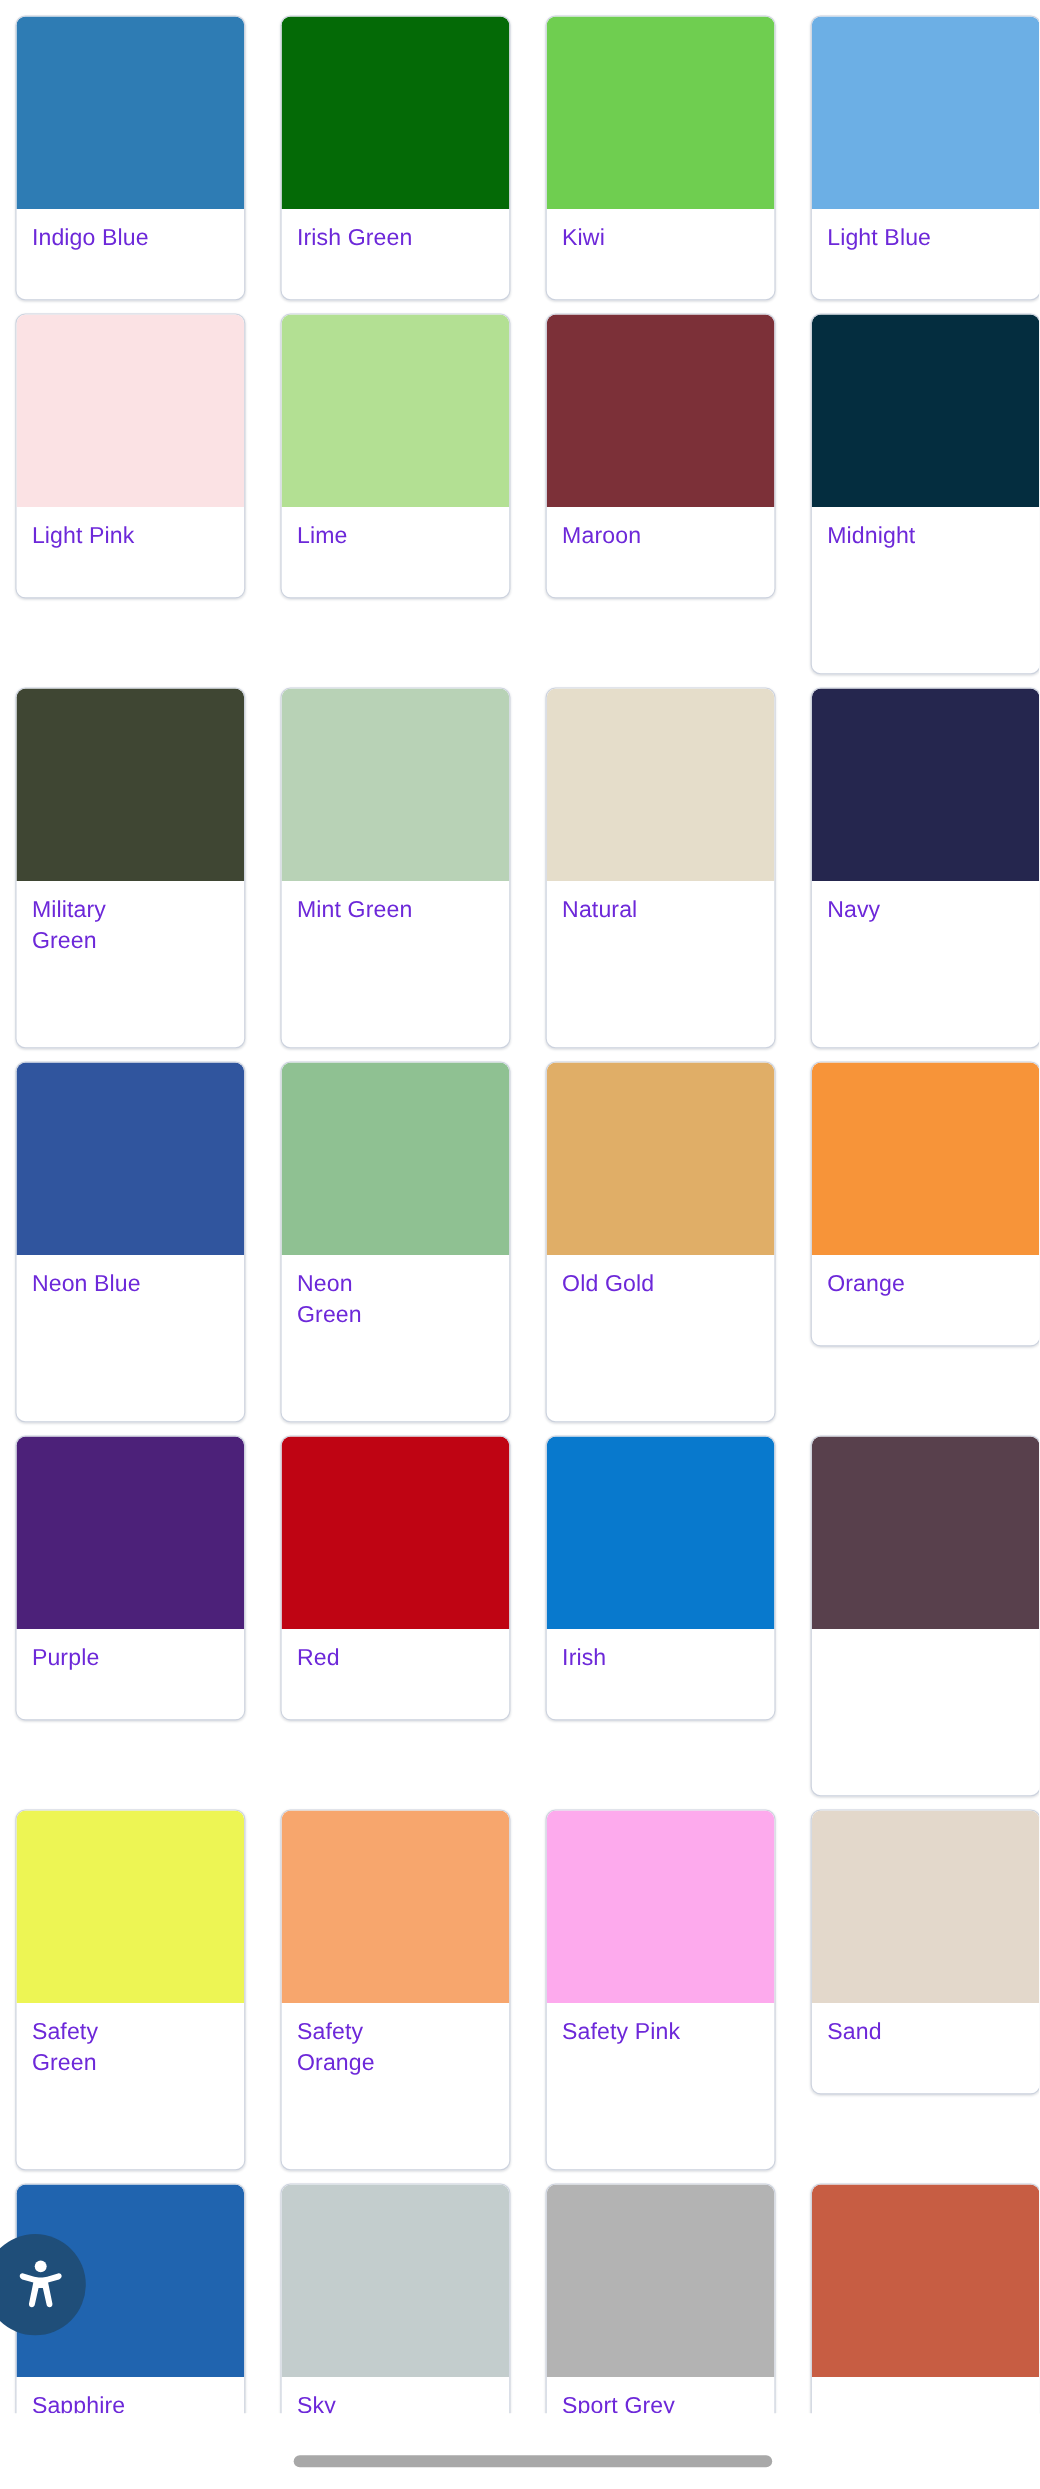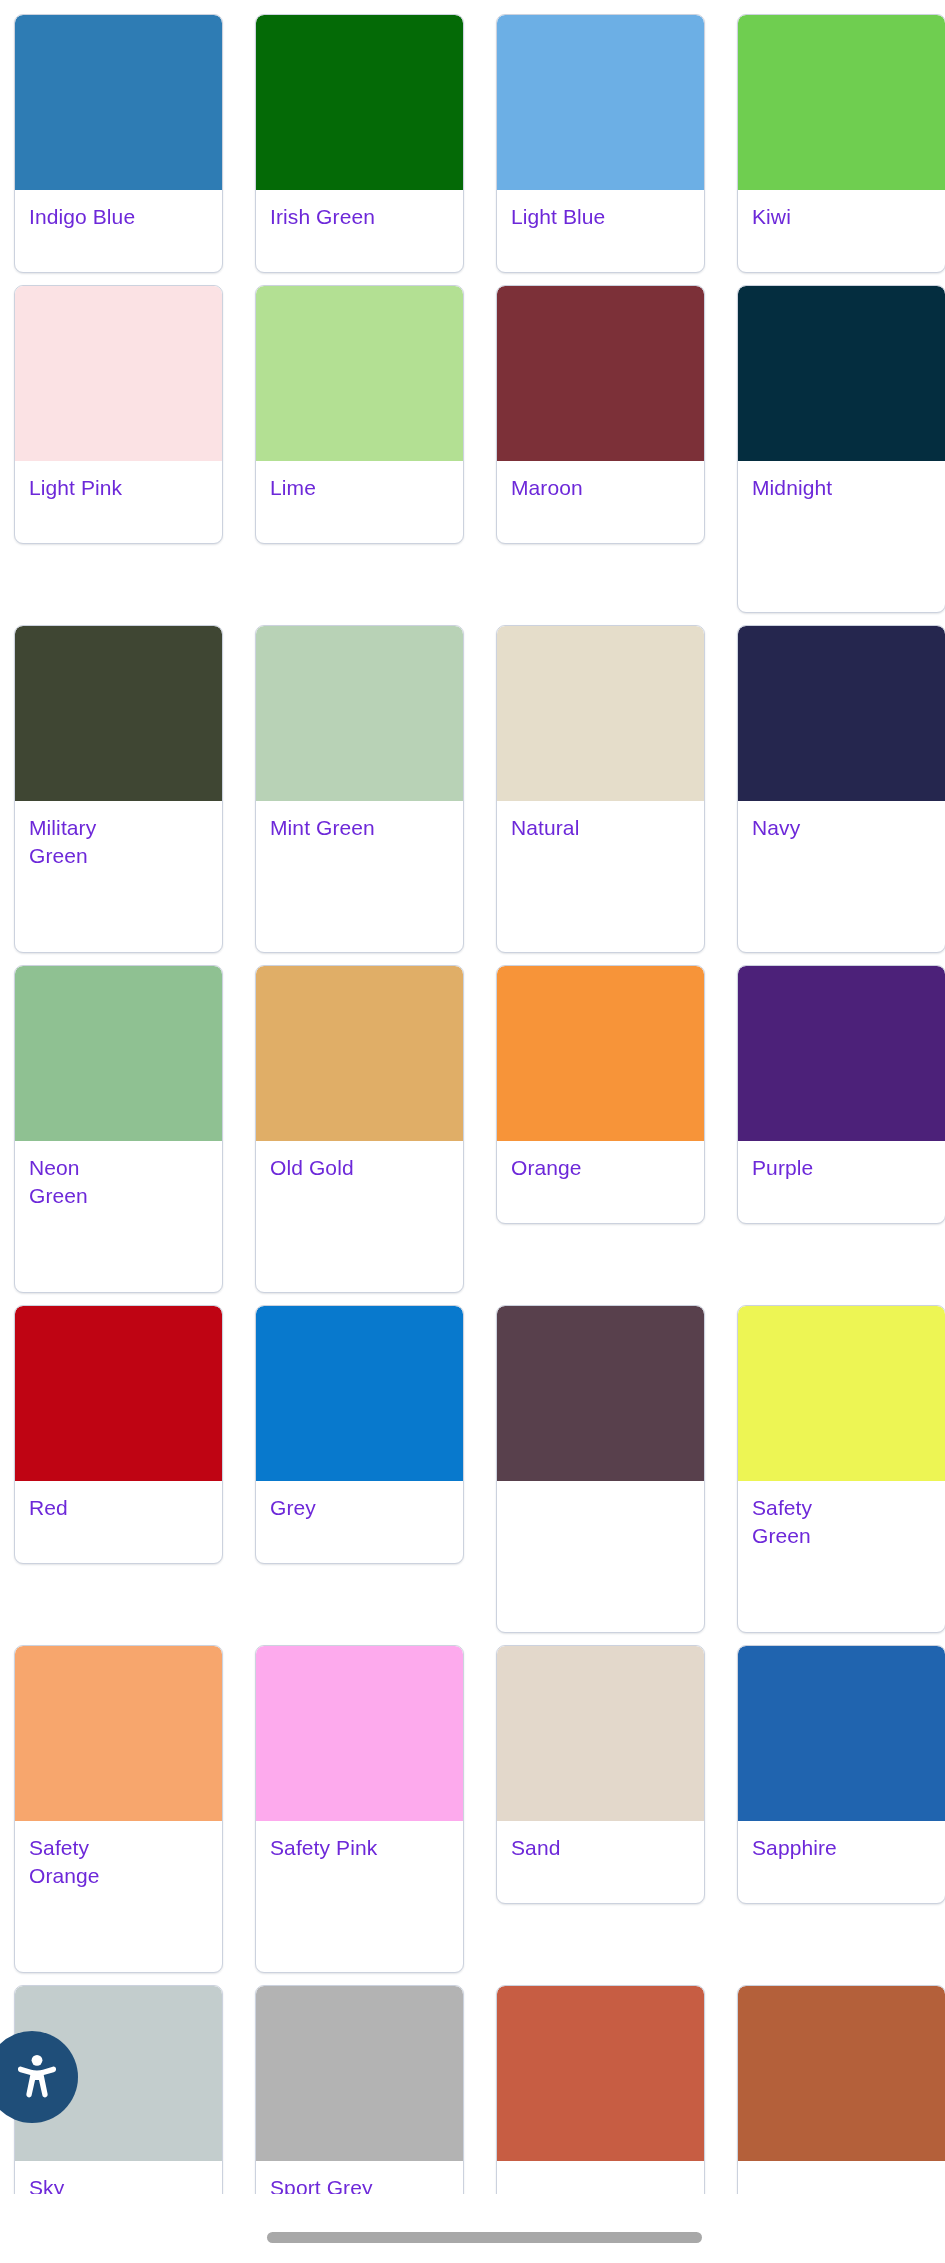"Light Blue" div.swatch-card { order: before "Kiwi" -> after "Kiwi" }
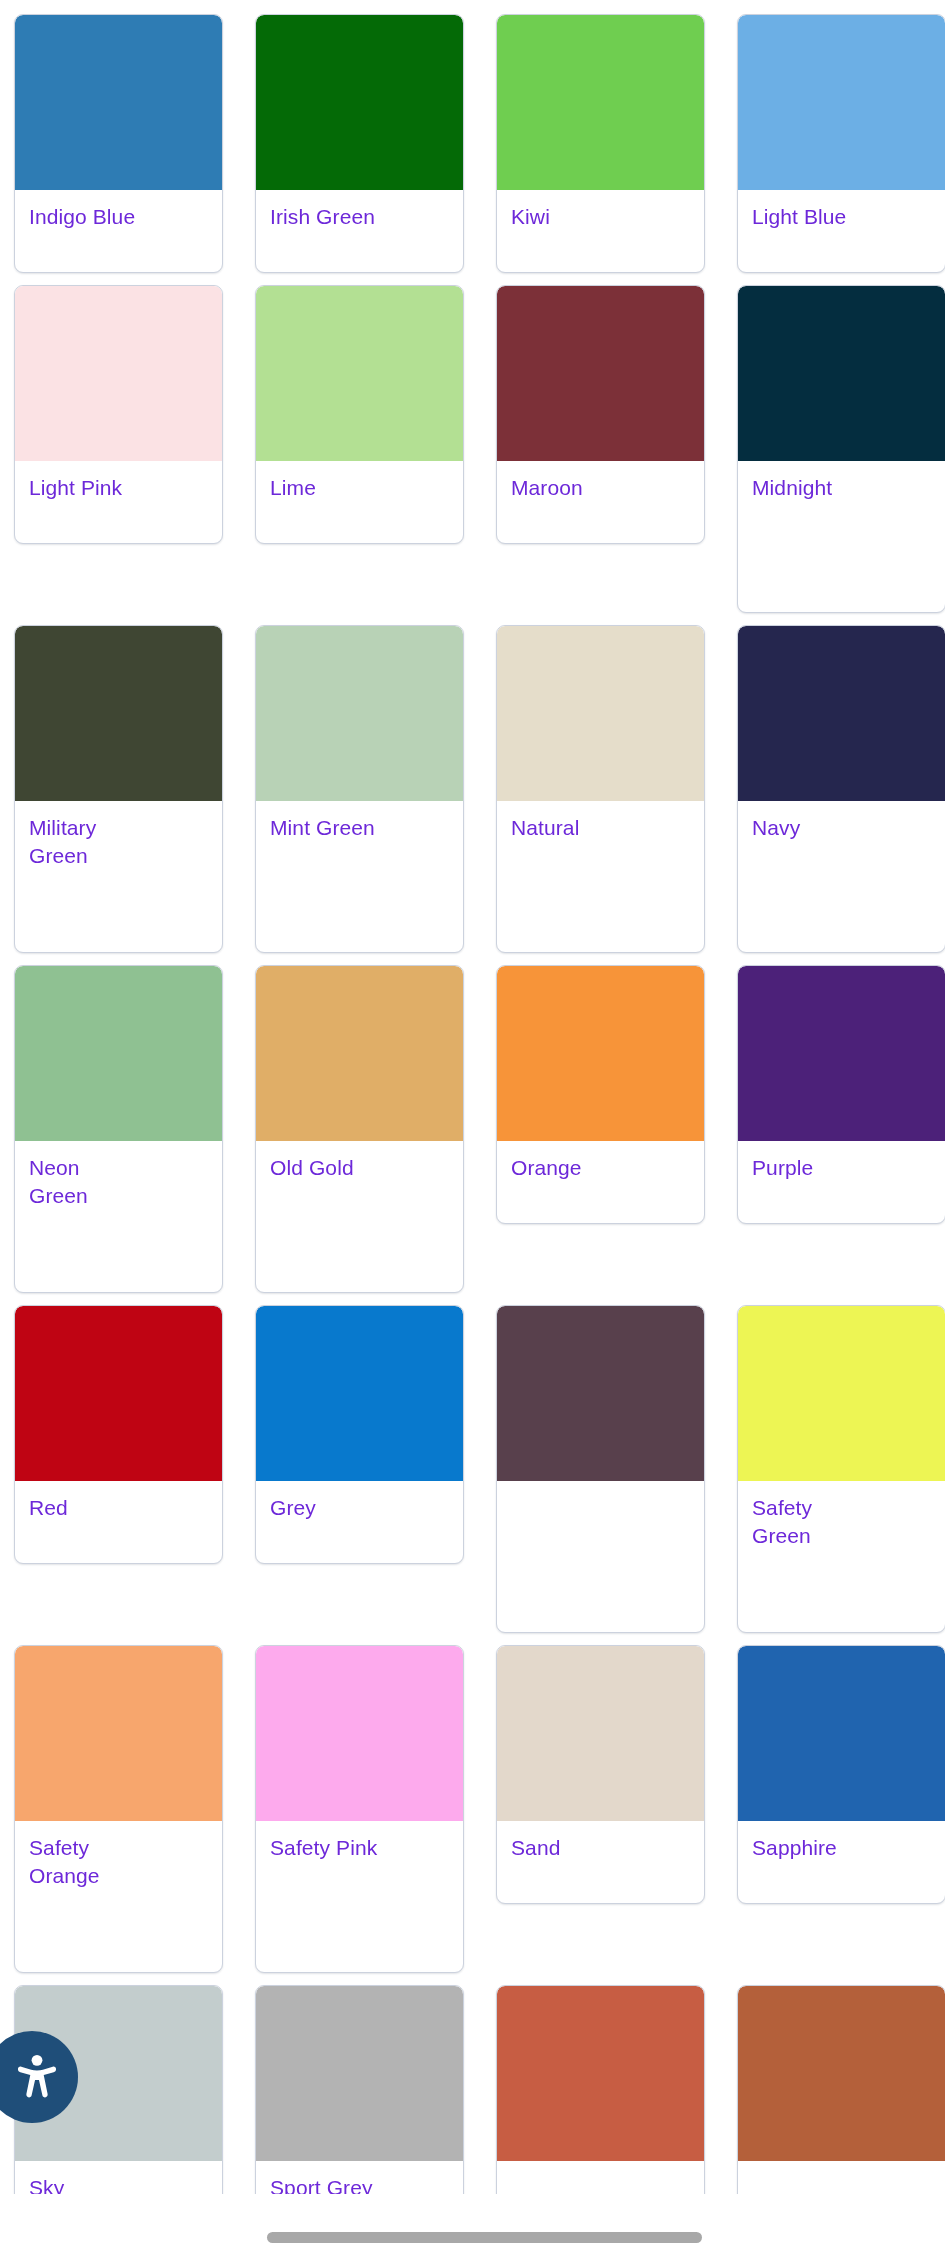"Neon Blue" div.swatch-card { html: none -> <div> <div></div> <div>Neon Blue</div> </div> }
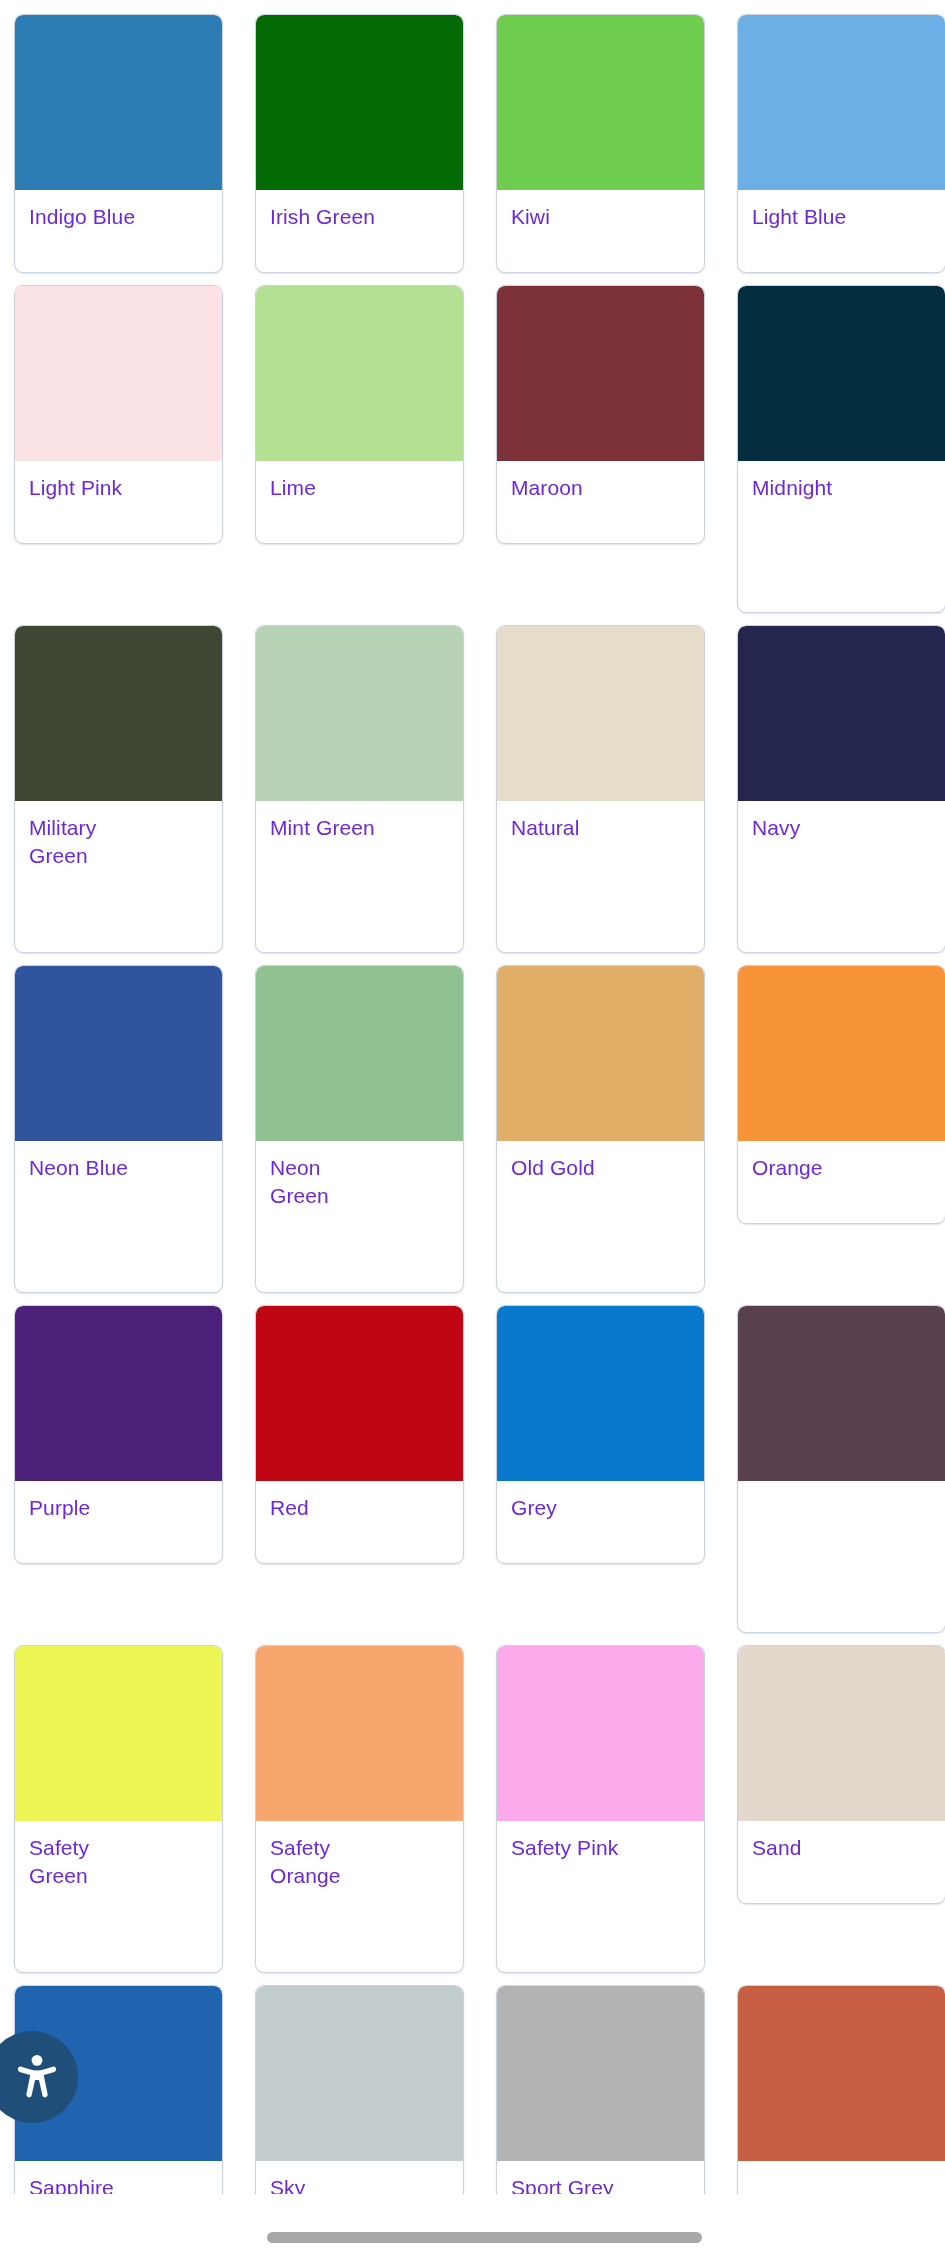"Grey" div.swatch-label { text: Grey -> Irish }
